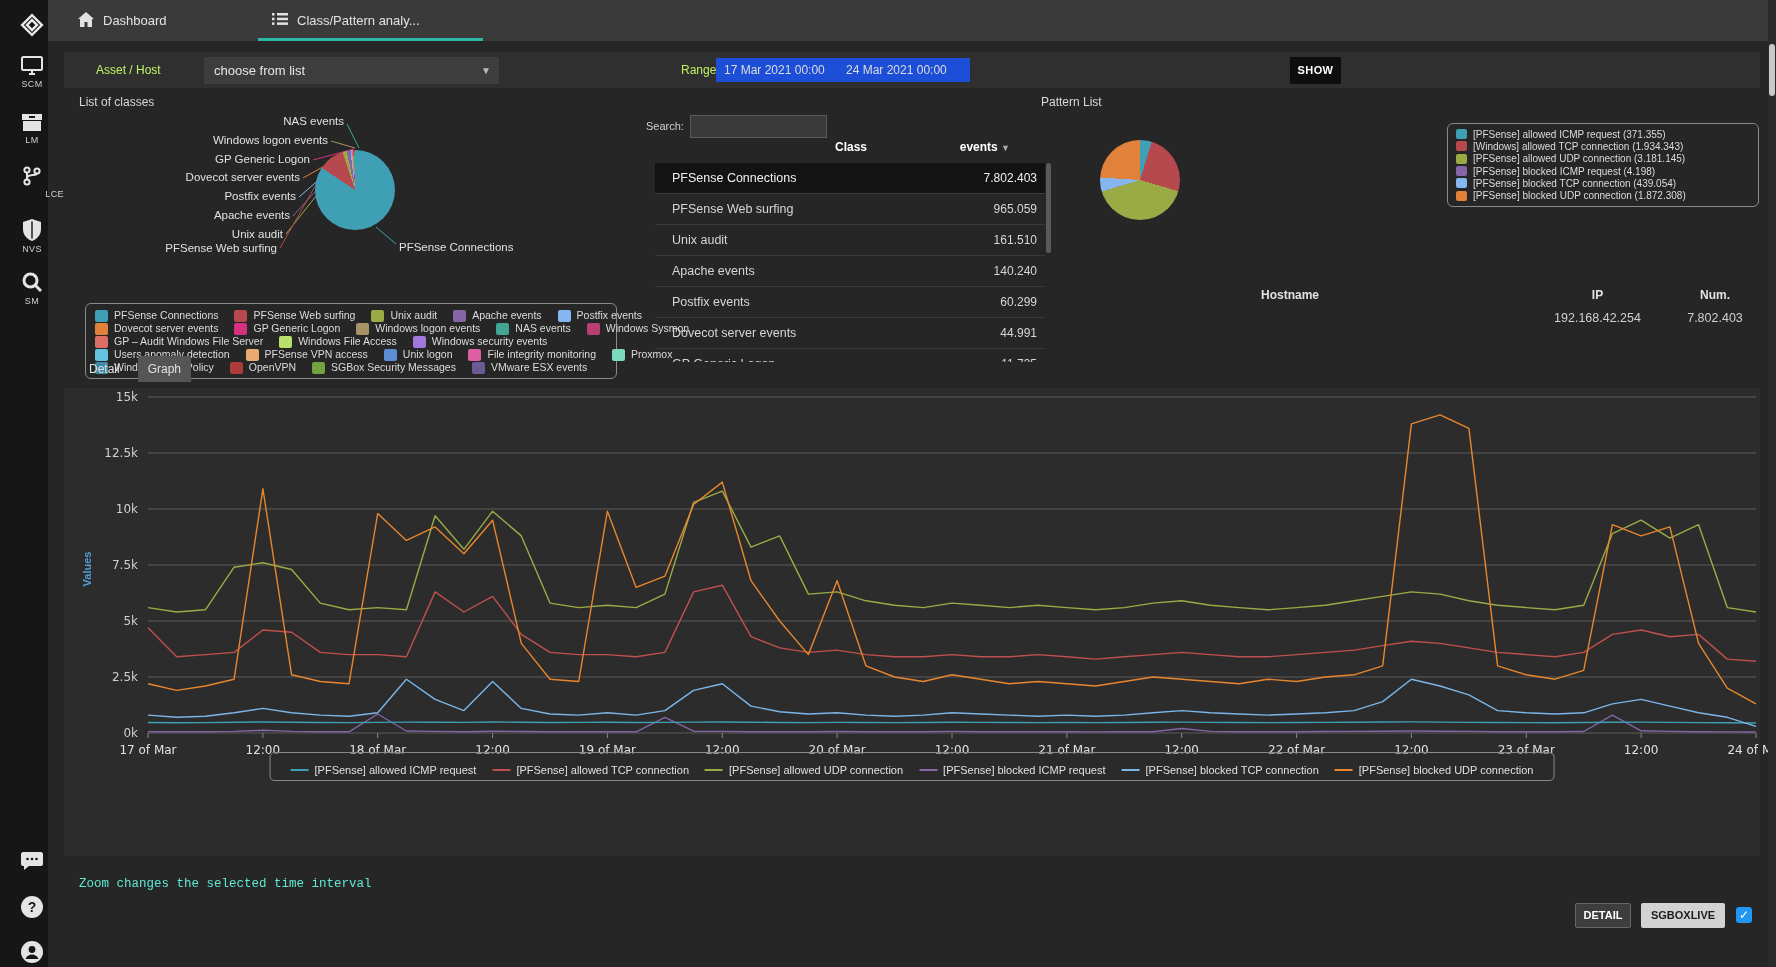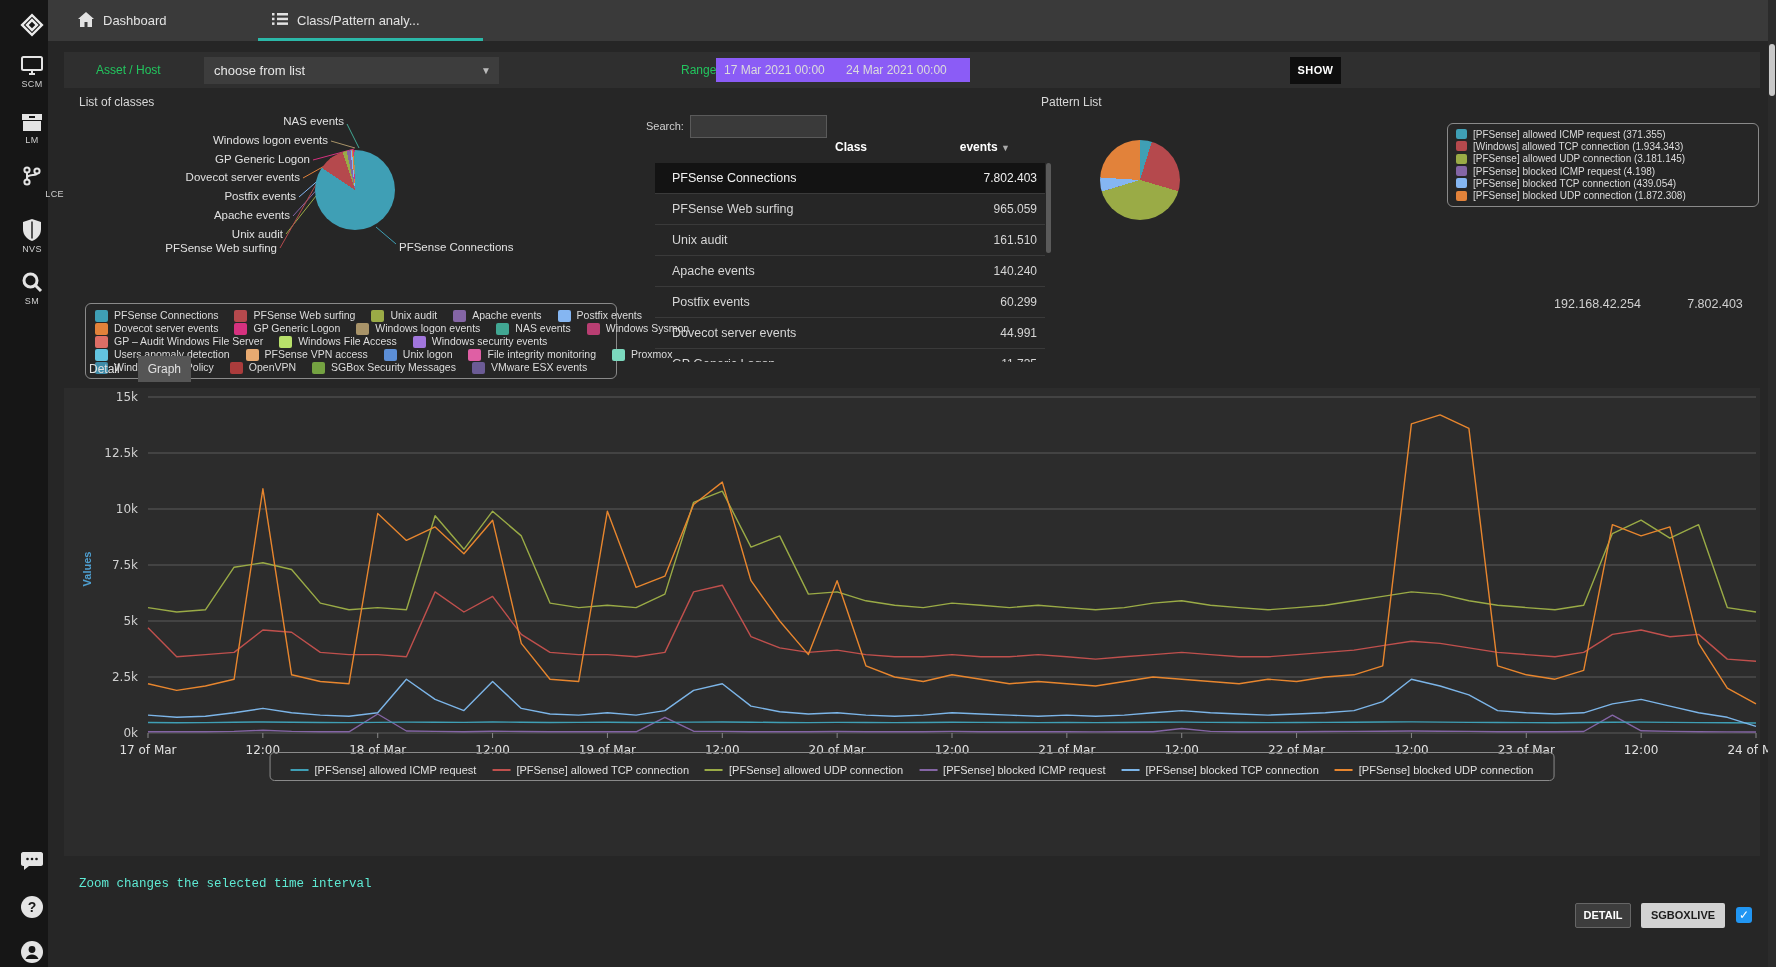"Asset / Host" .f-label { color: #22c55e -> #bef264 }
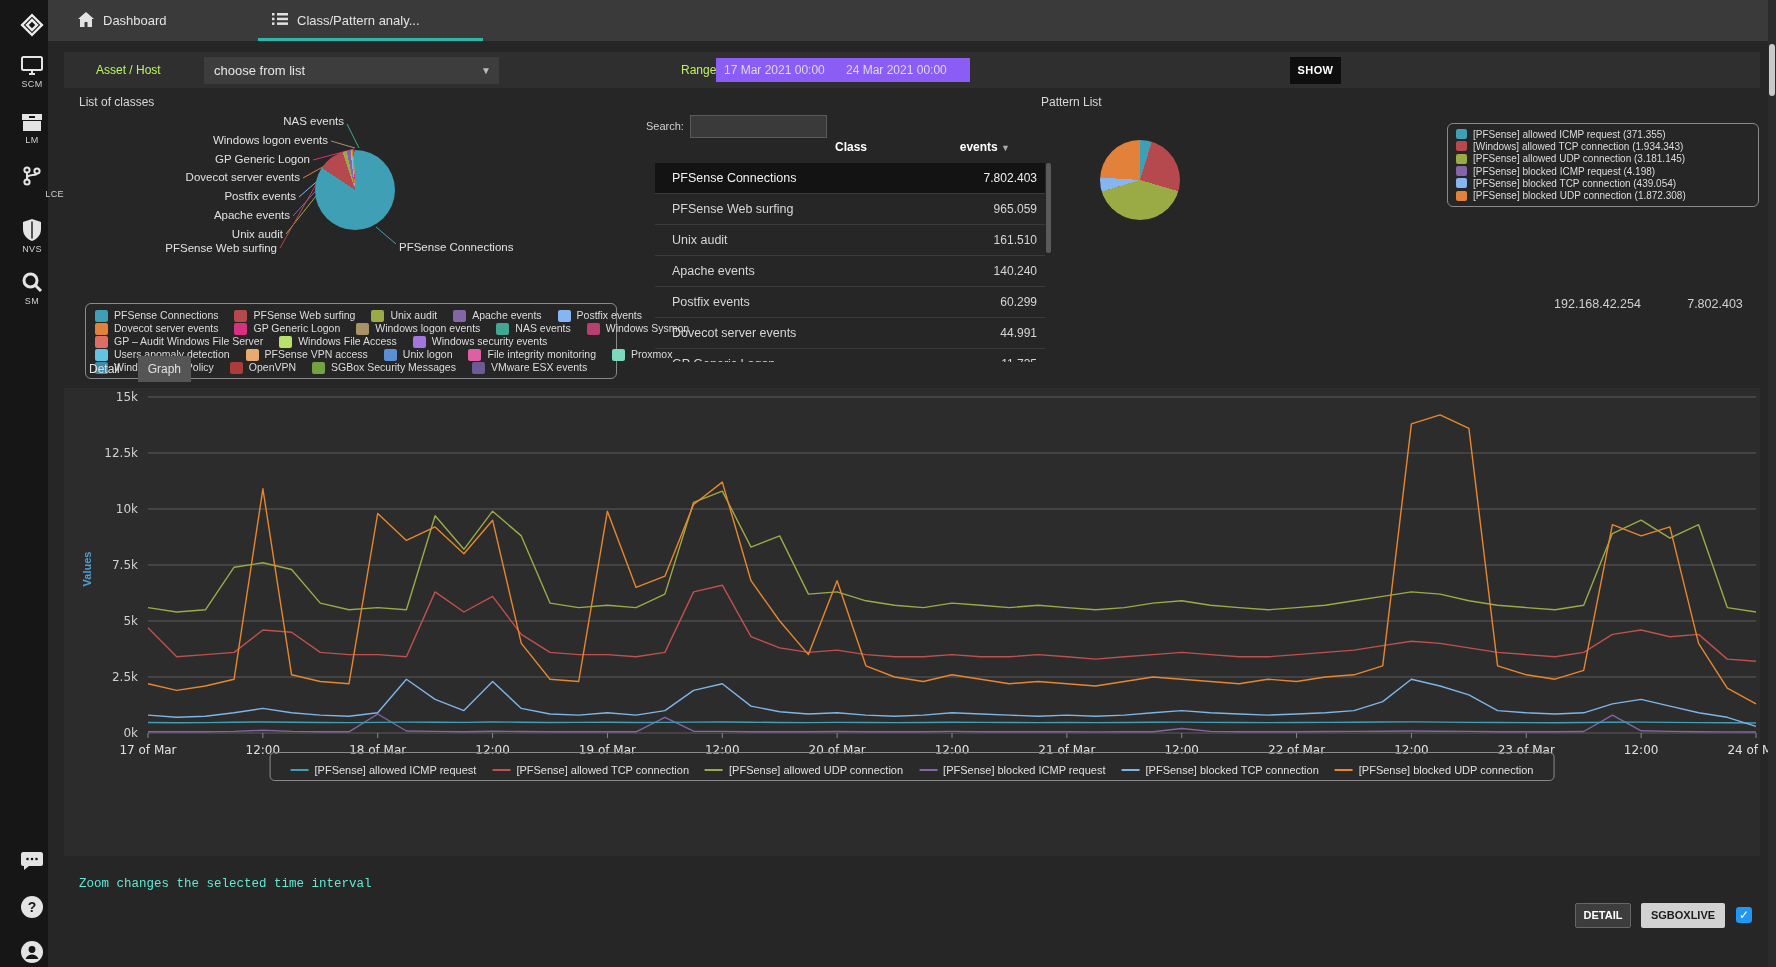"17 Mar 2021 00:00" .dateinput { background: #8b5cf6 -> #1d4ed8 }
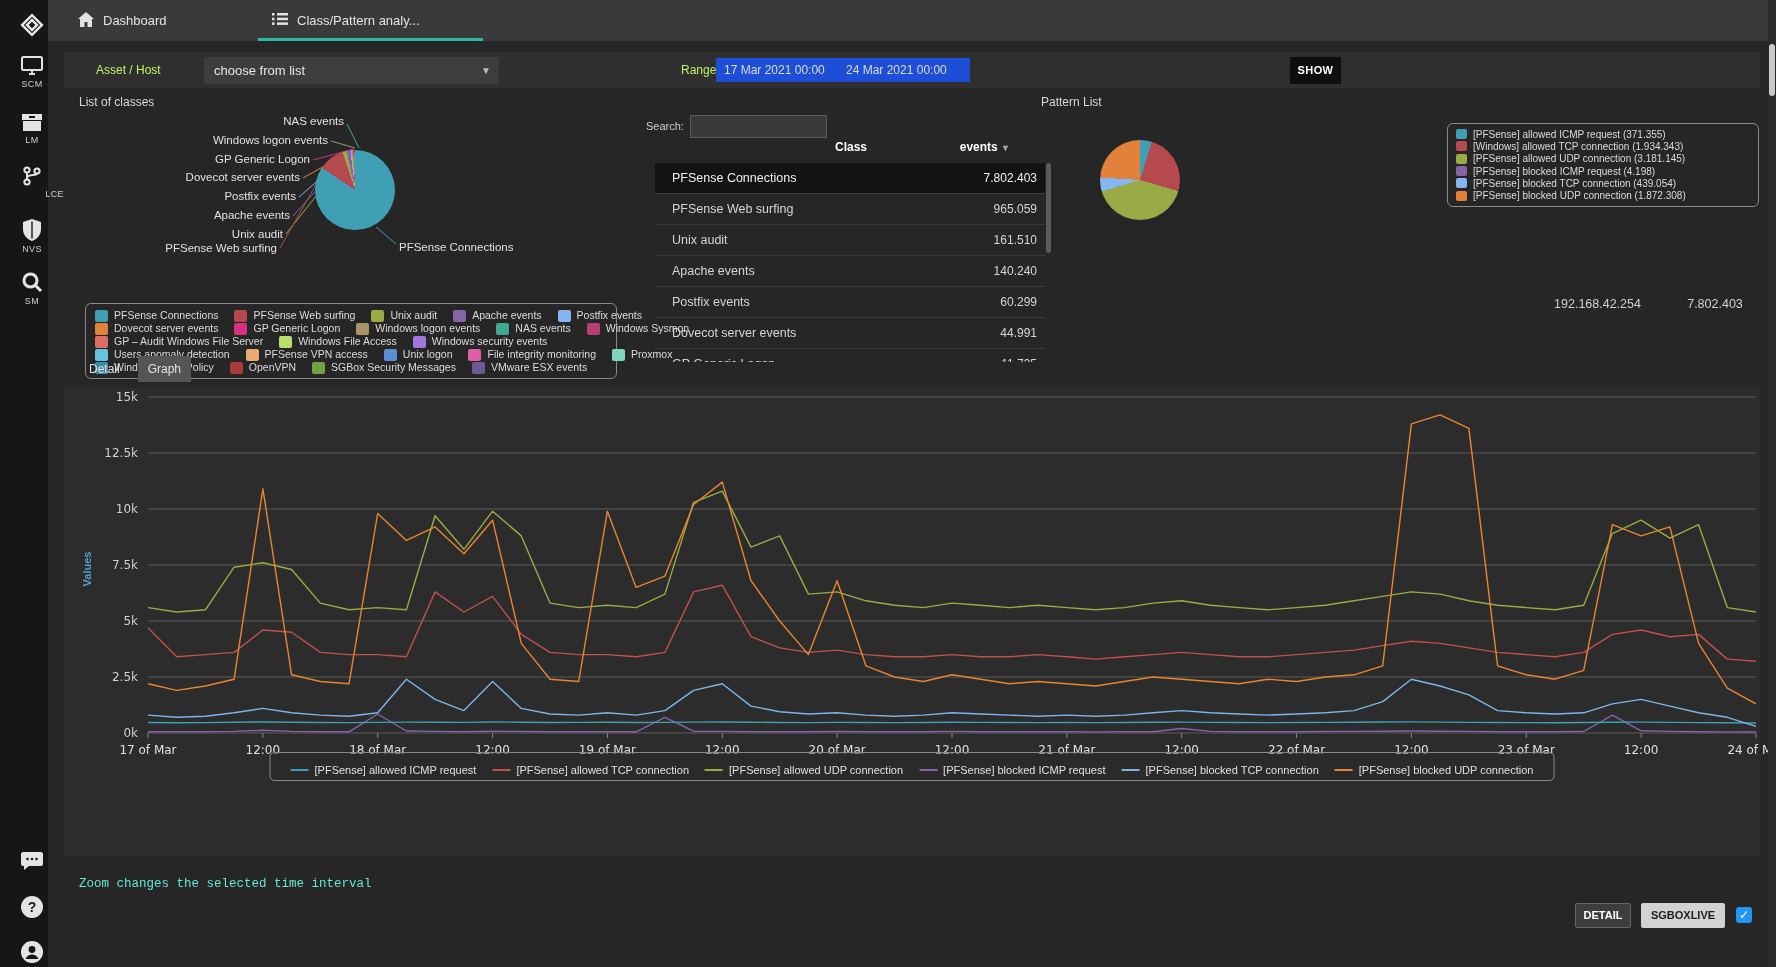"Hostname" div.host-head { html: none -> <div> <span>Hostname</span> <span>IP</span> <span>Num.</span> </div> }
